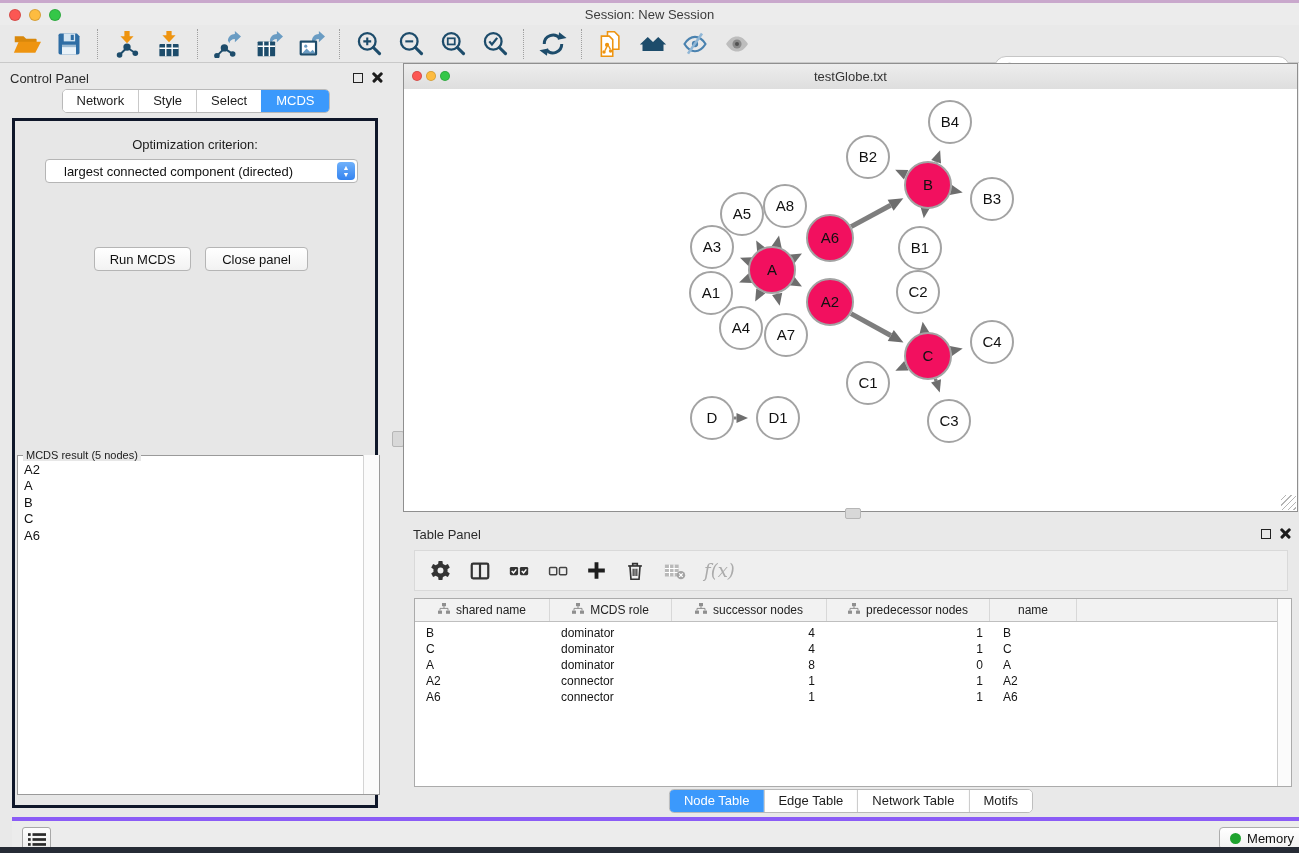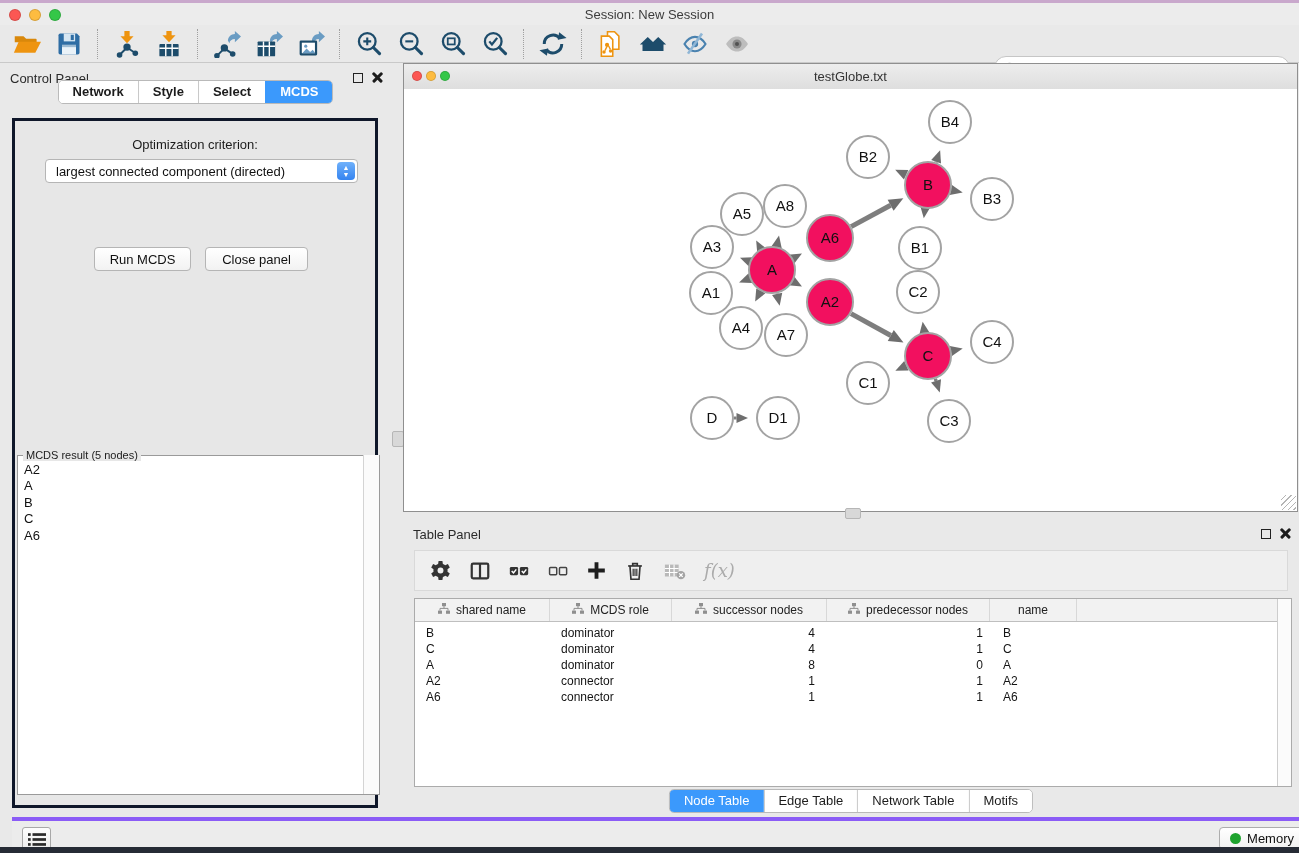"Network" #cp-tabs { font-weight: bold -> none; top: 17px -> 26px }
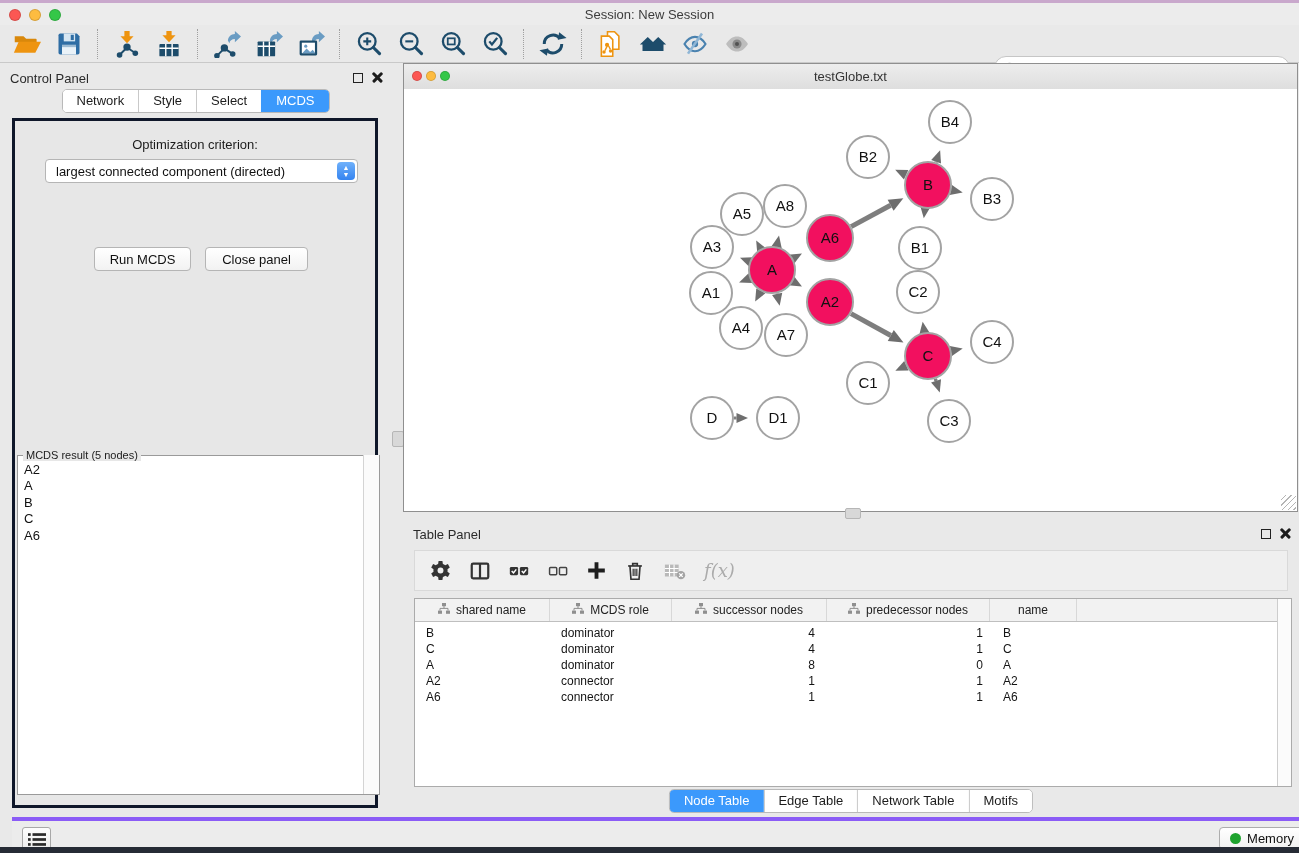"largest connected component (directed)" #criterion-value { padding-left: 10px -> 18px }
